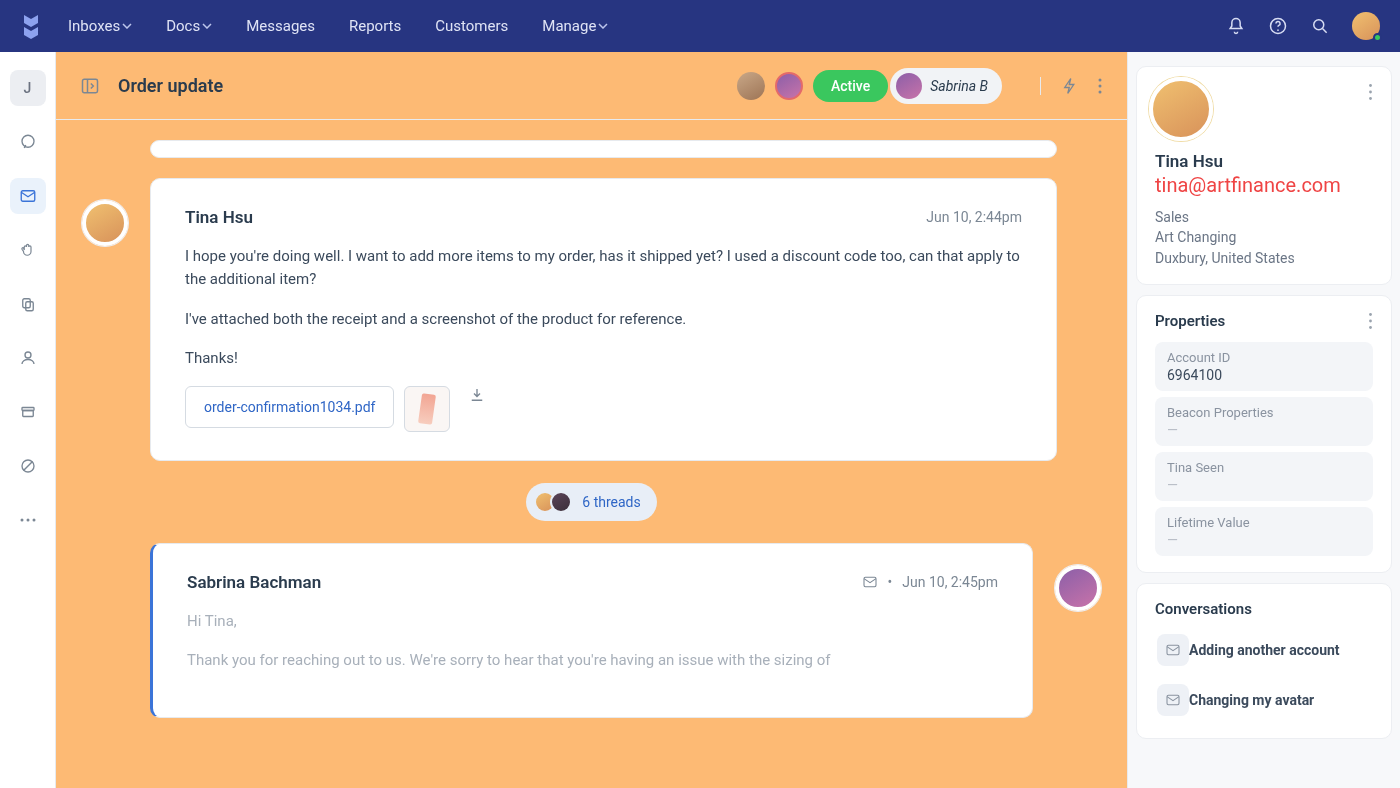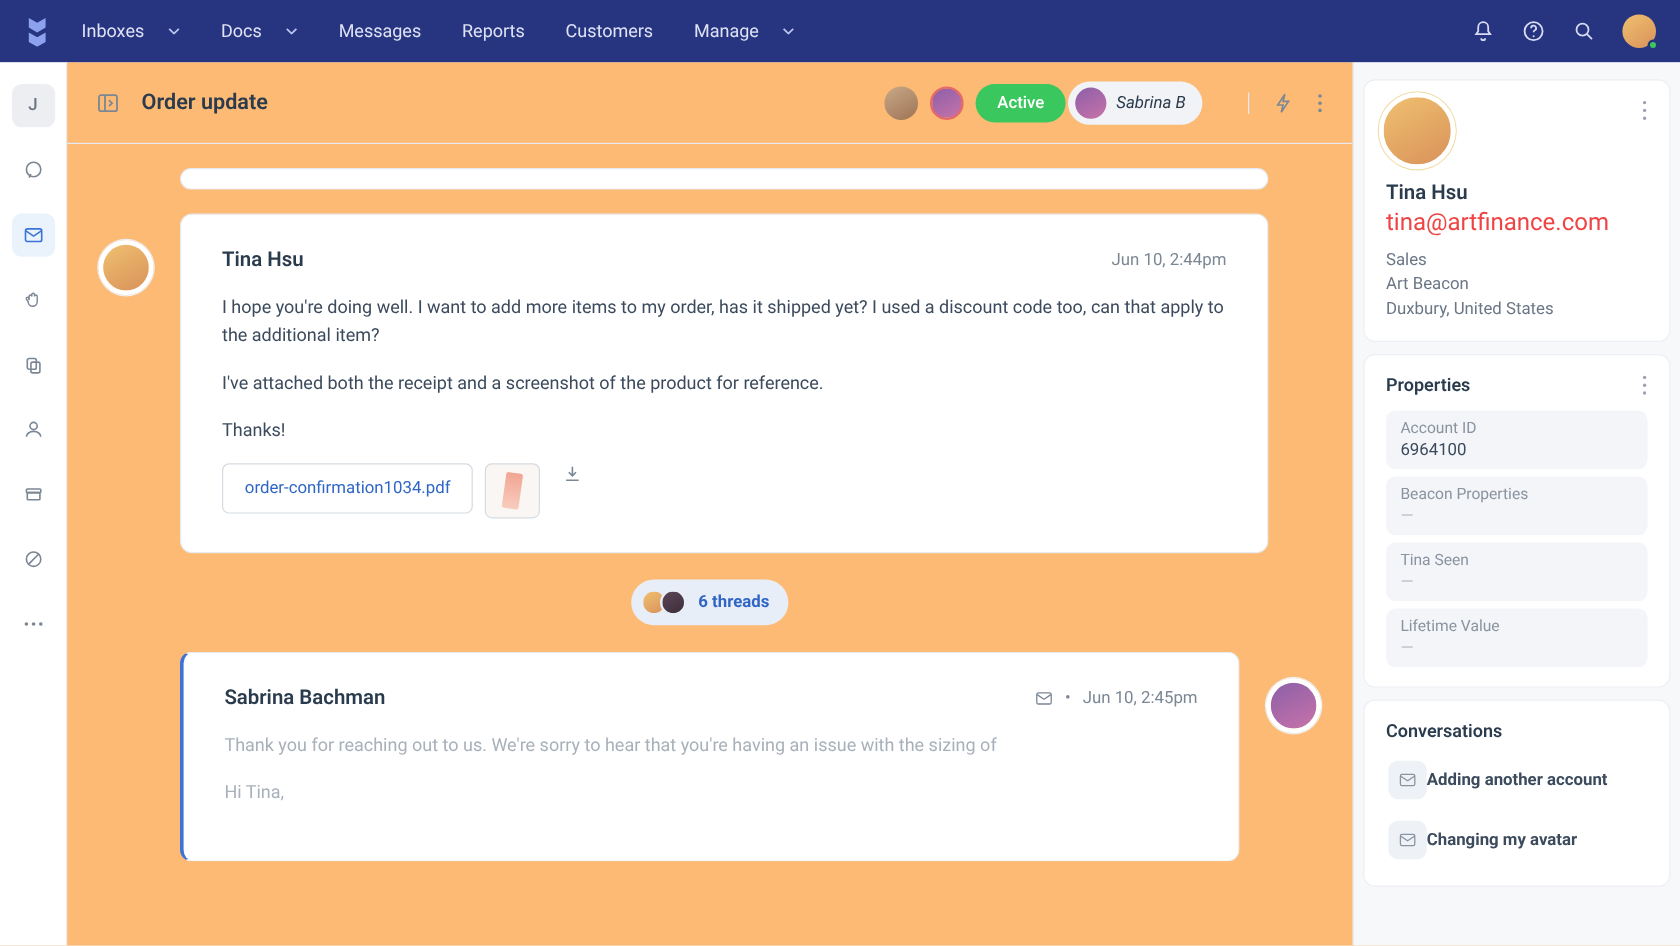"Inboxes" .topnav-item { gap: 20px -> 2px }
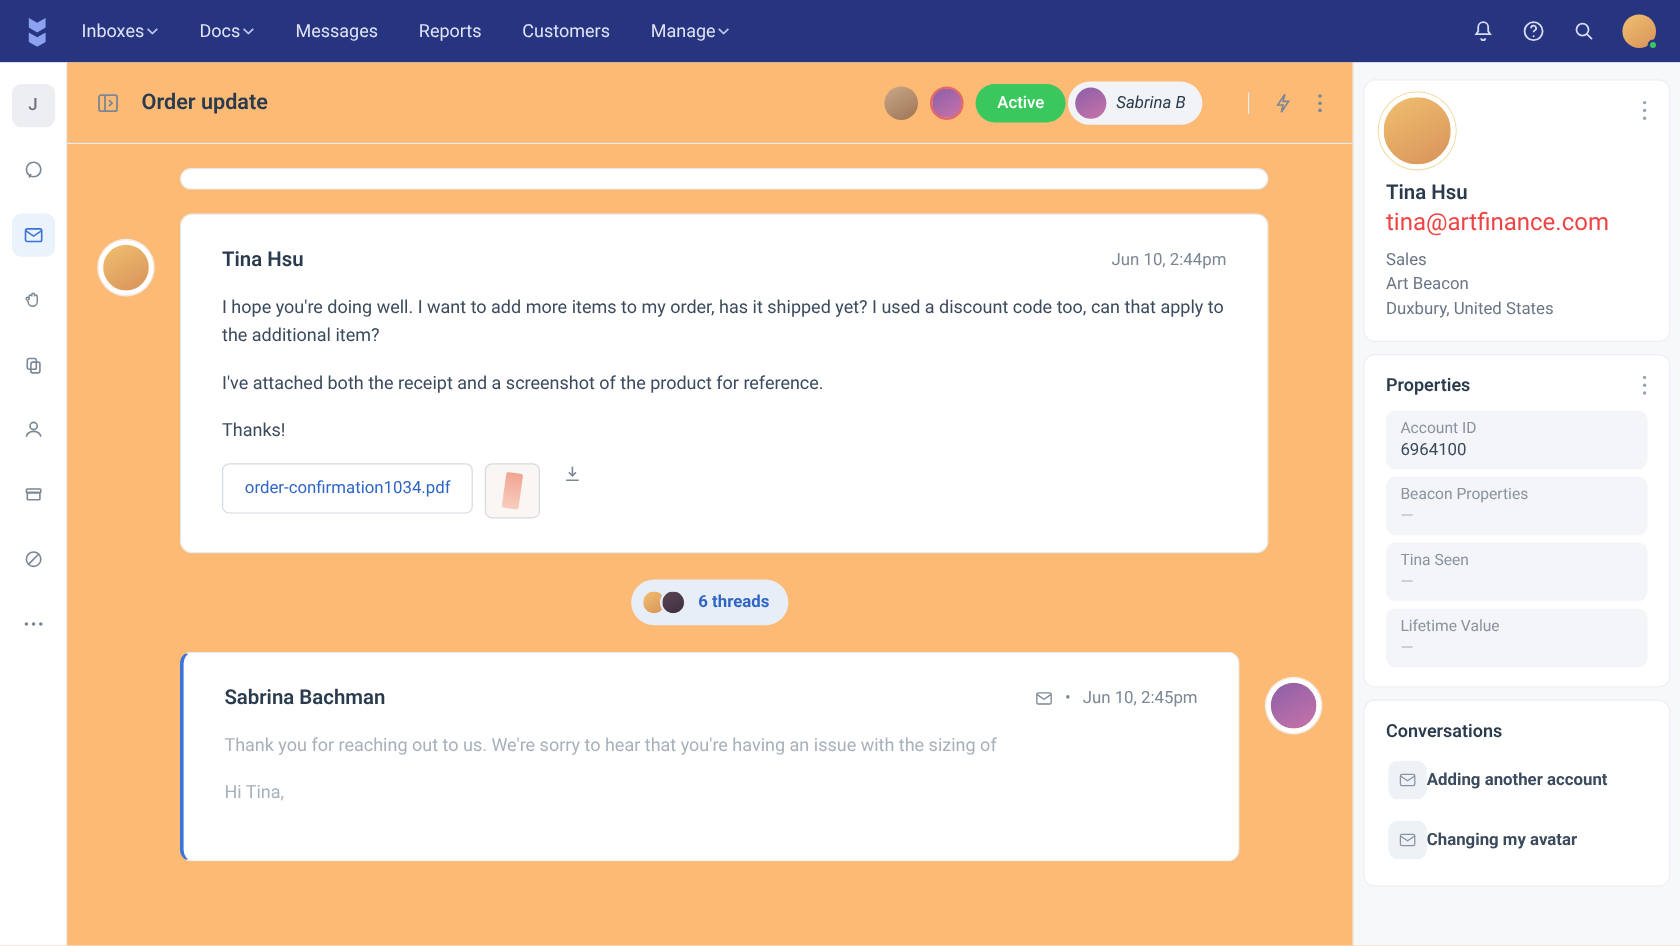"Art Beacon" div { text: Beacon -> Changing }
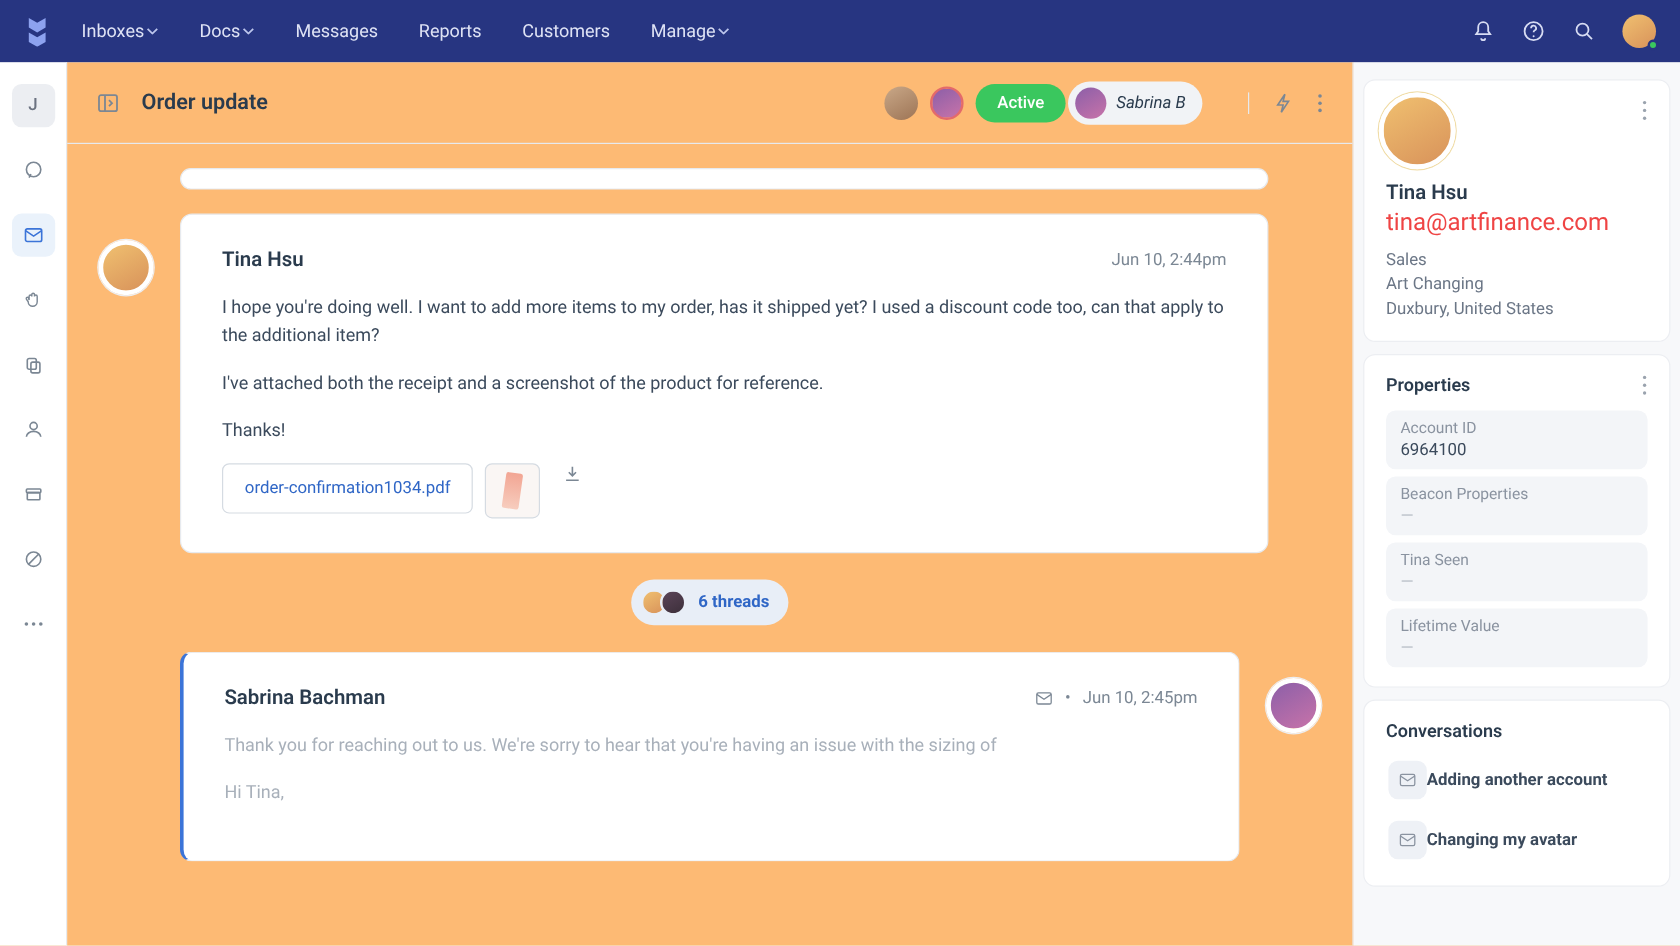"6 threads" .threads-pill .tlabel { font-weight: 700 -> 400 }
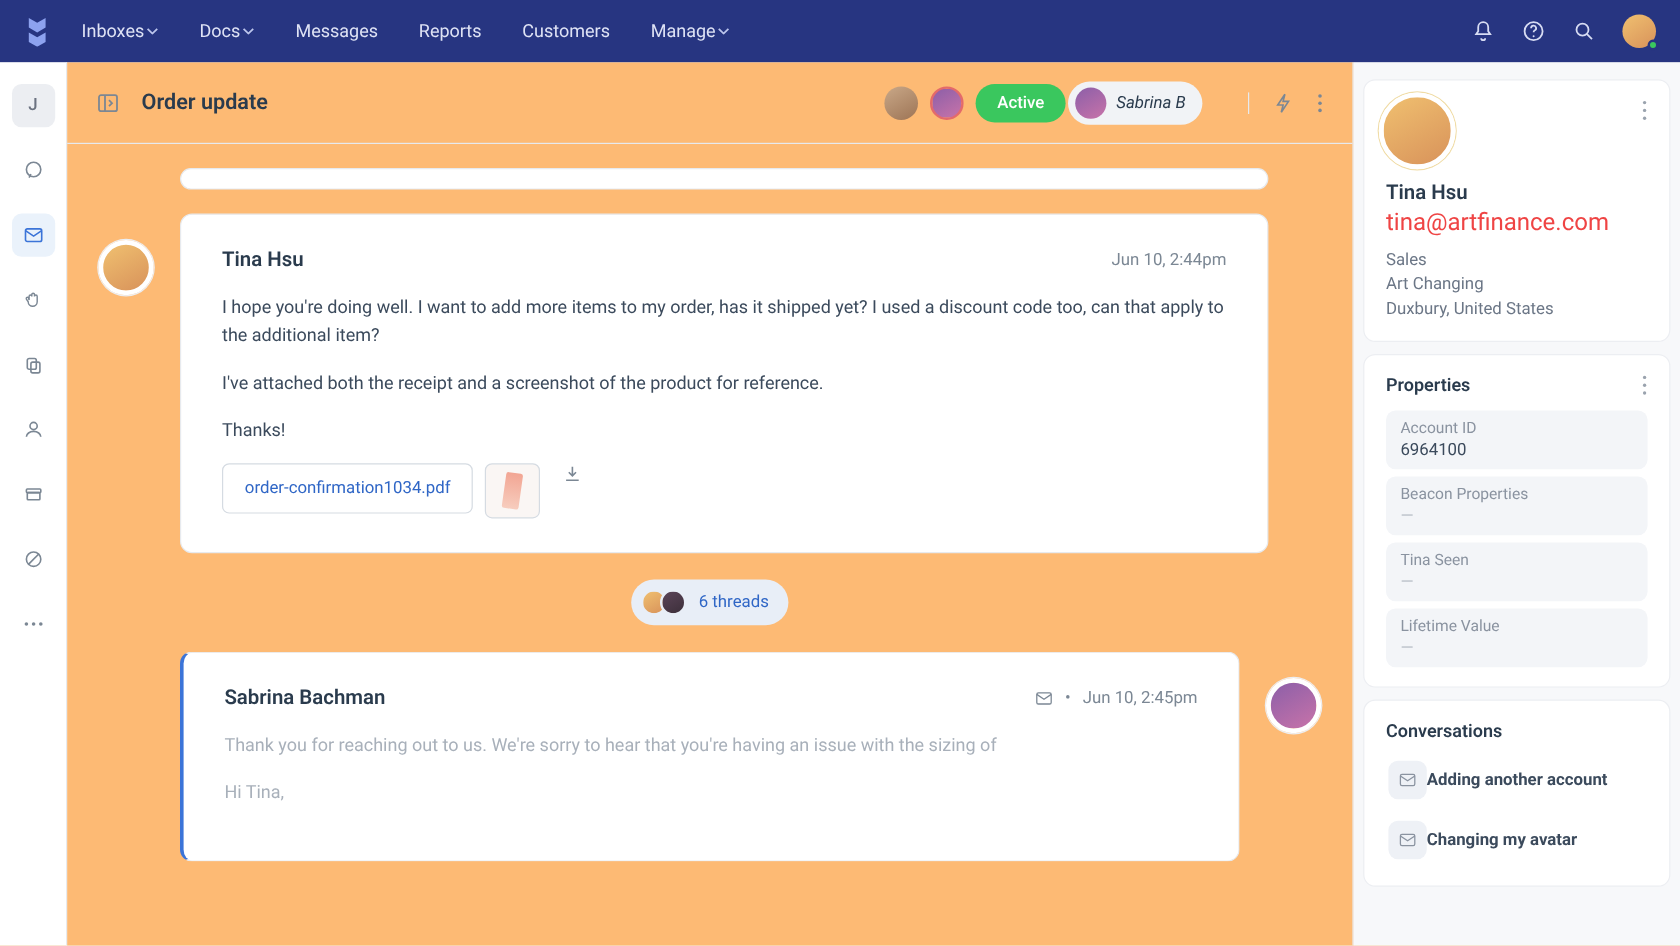"Thank you for reaching out" p.faded-bottom { order: before "Hi Tina," -> after "Hi Tina," }
